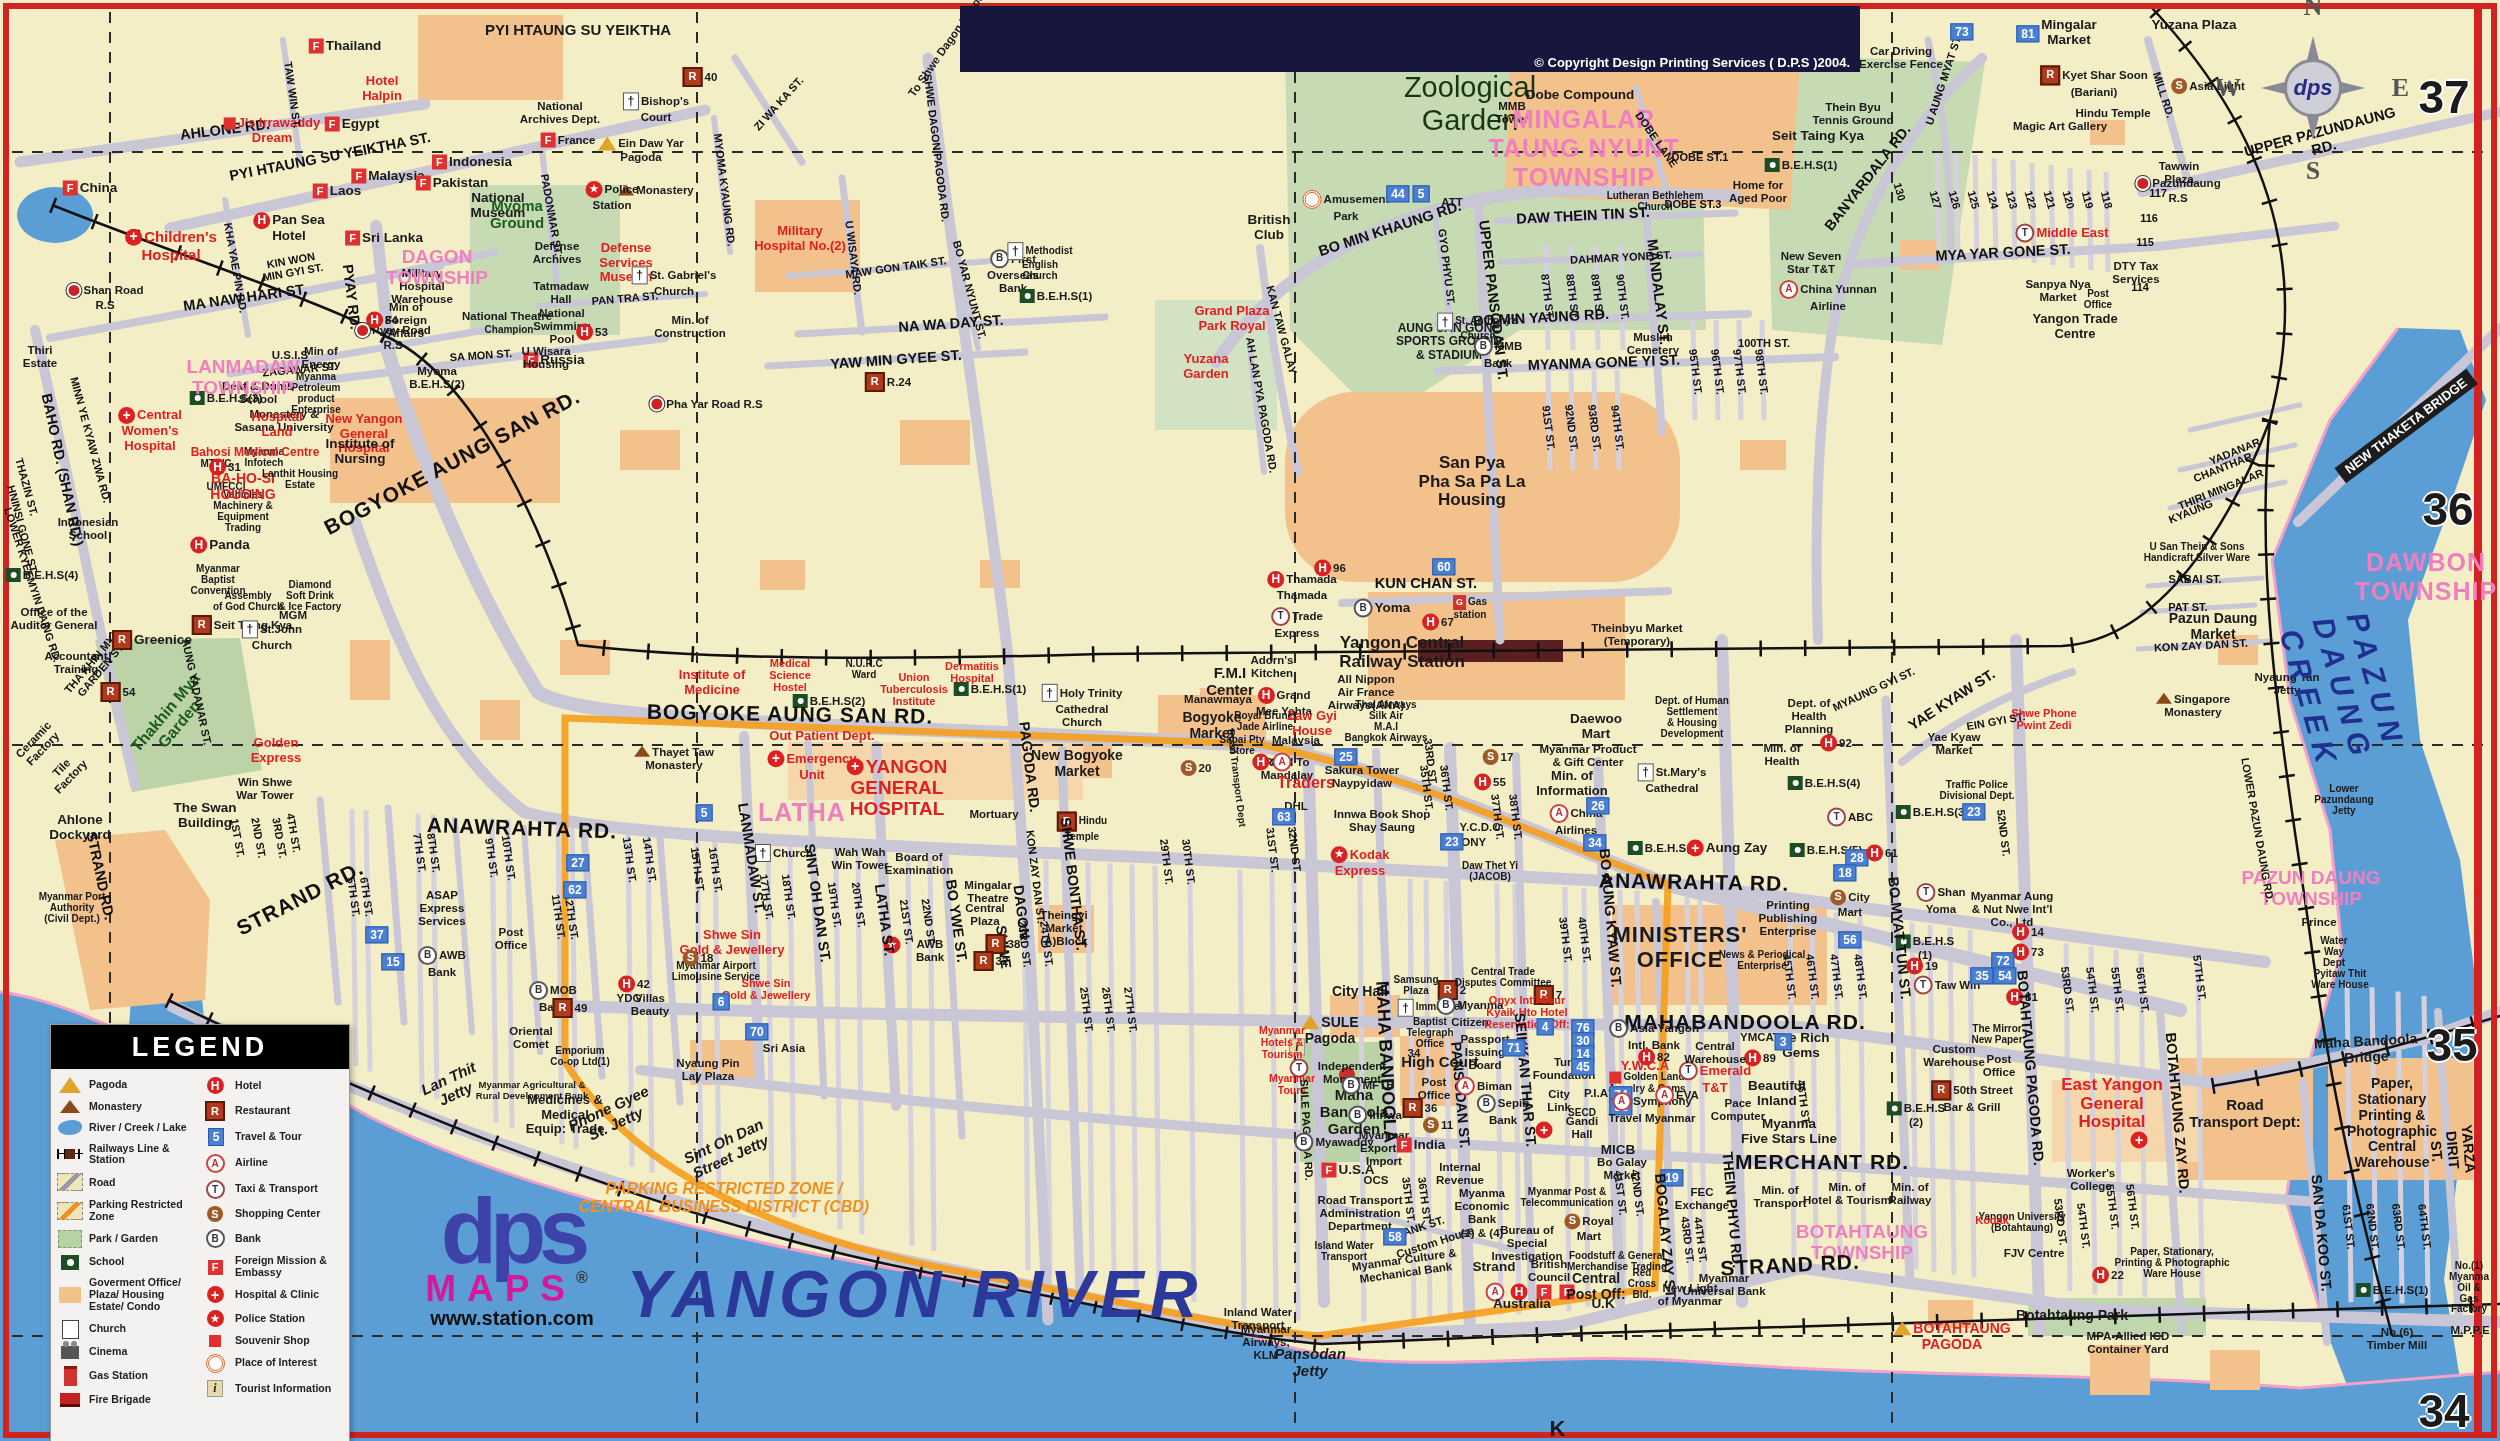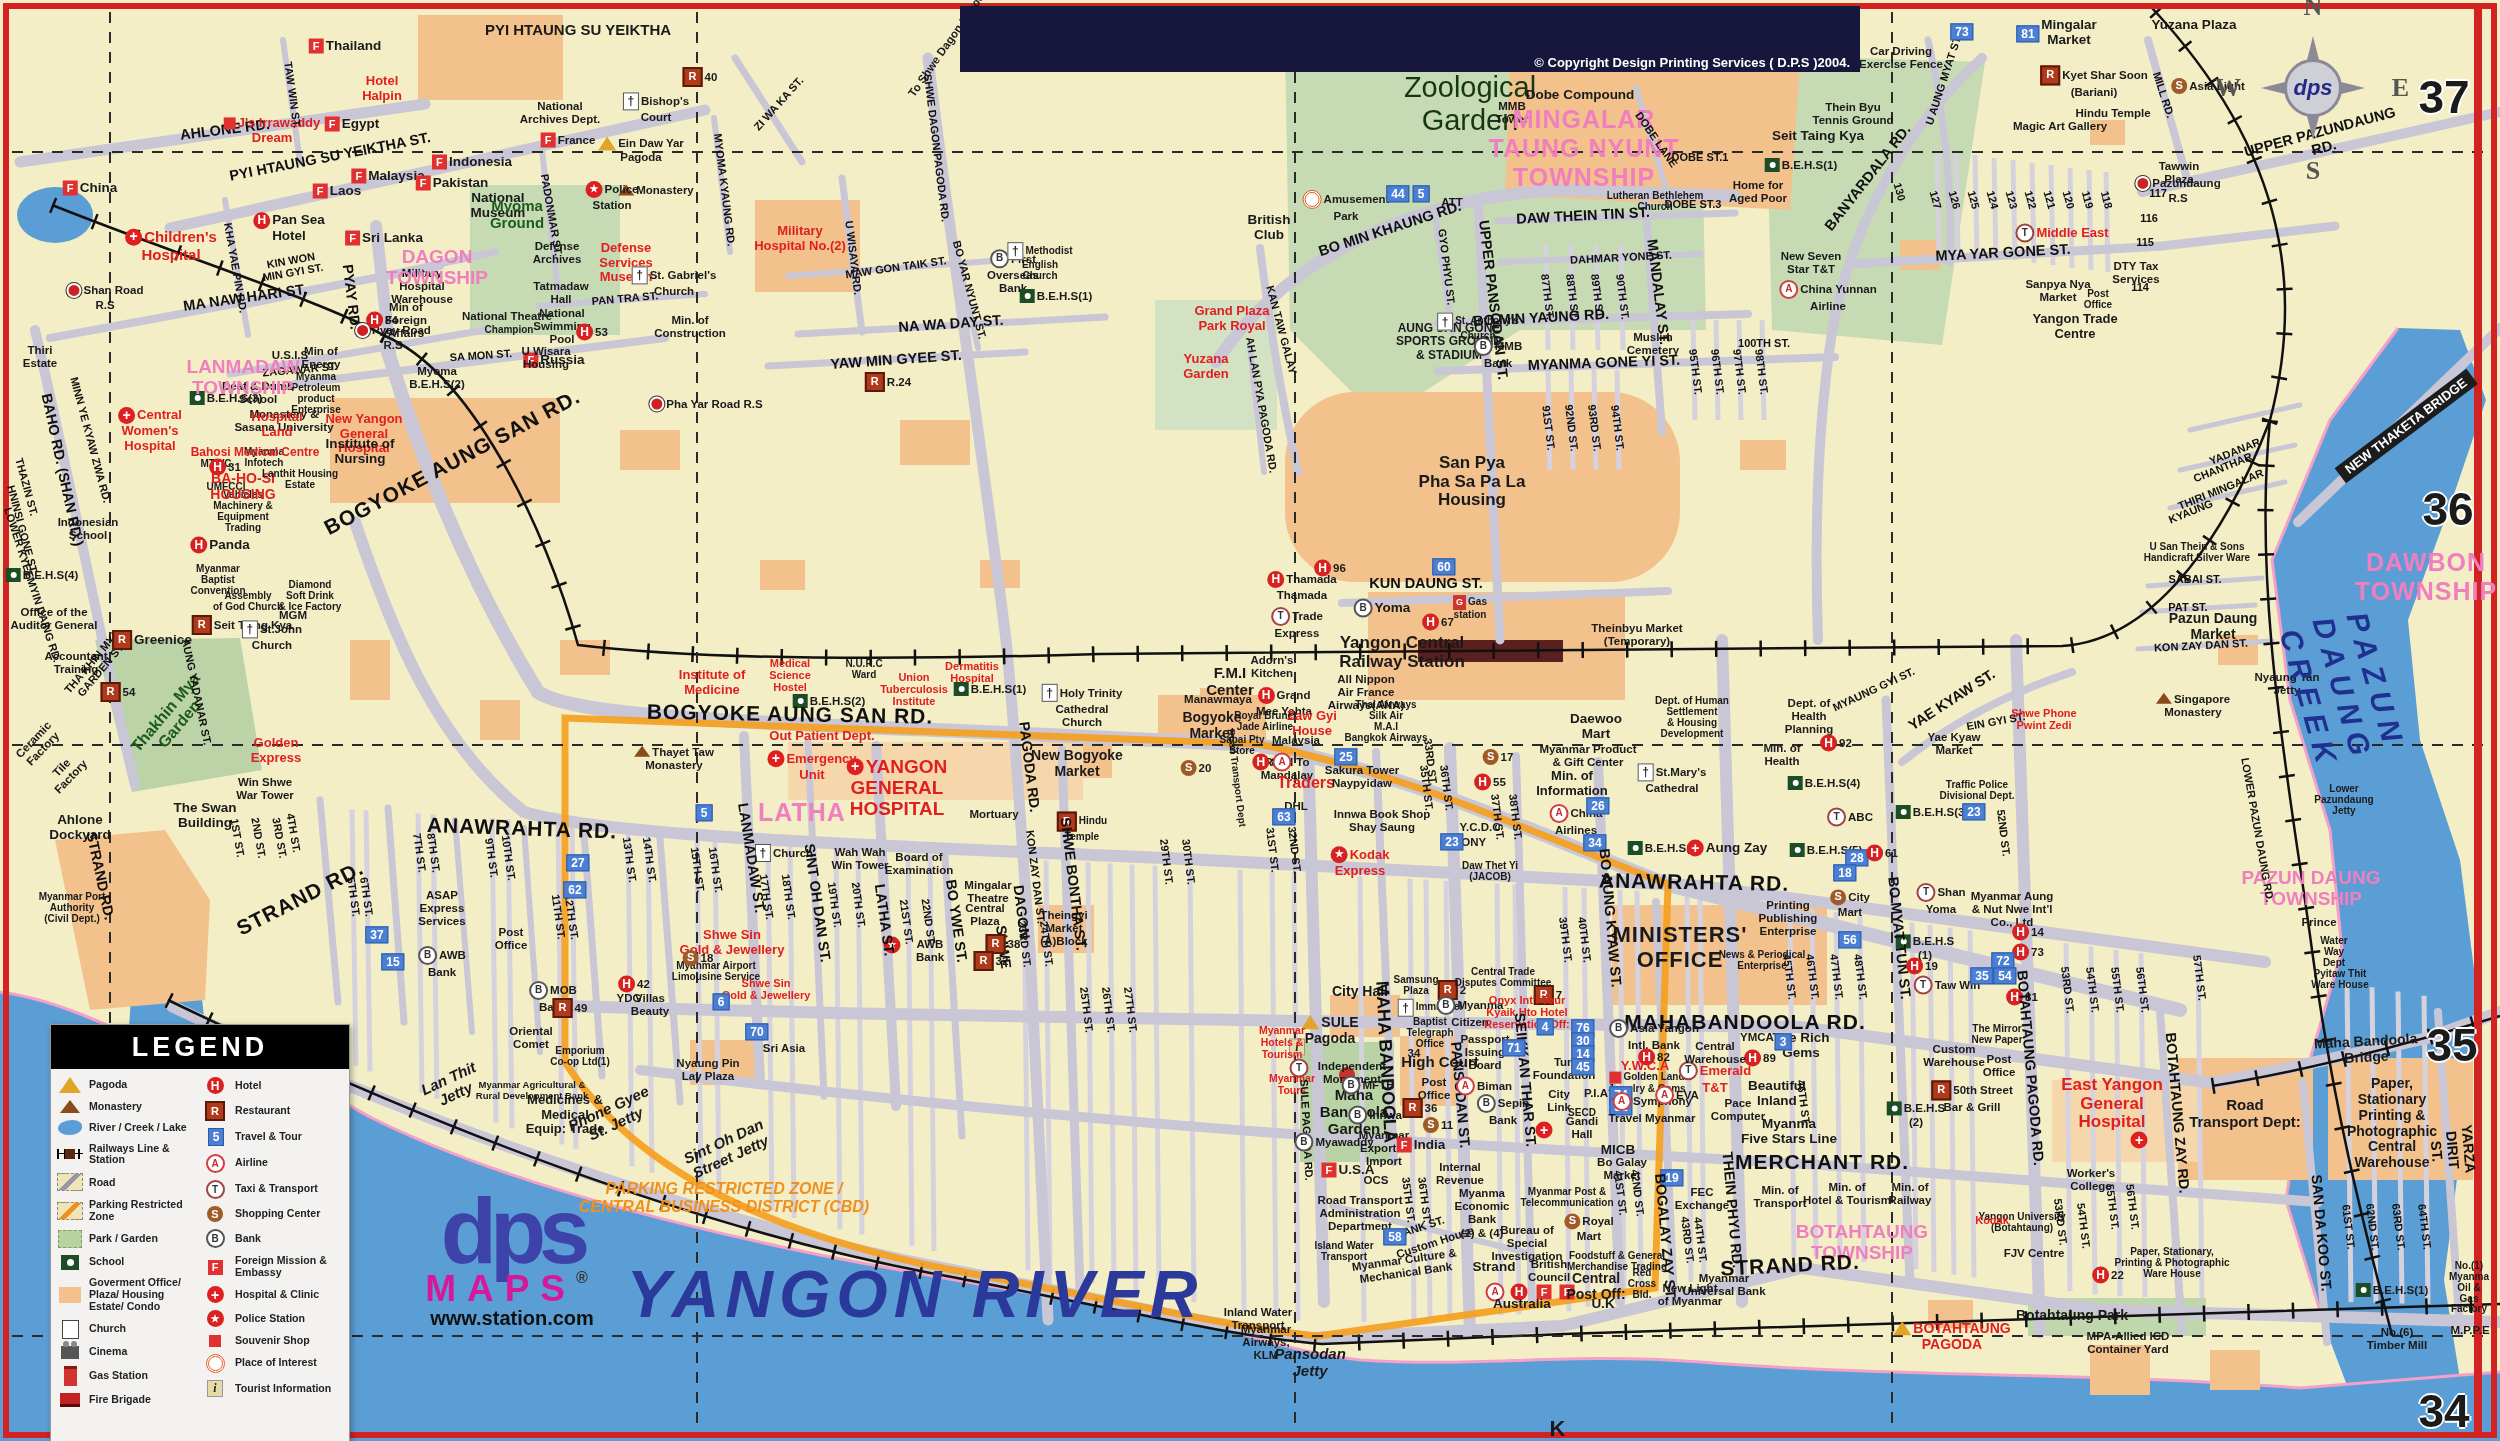"KUN DAUNG ST." span { text: DAUNG -> CHAN }
